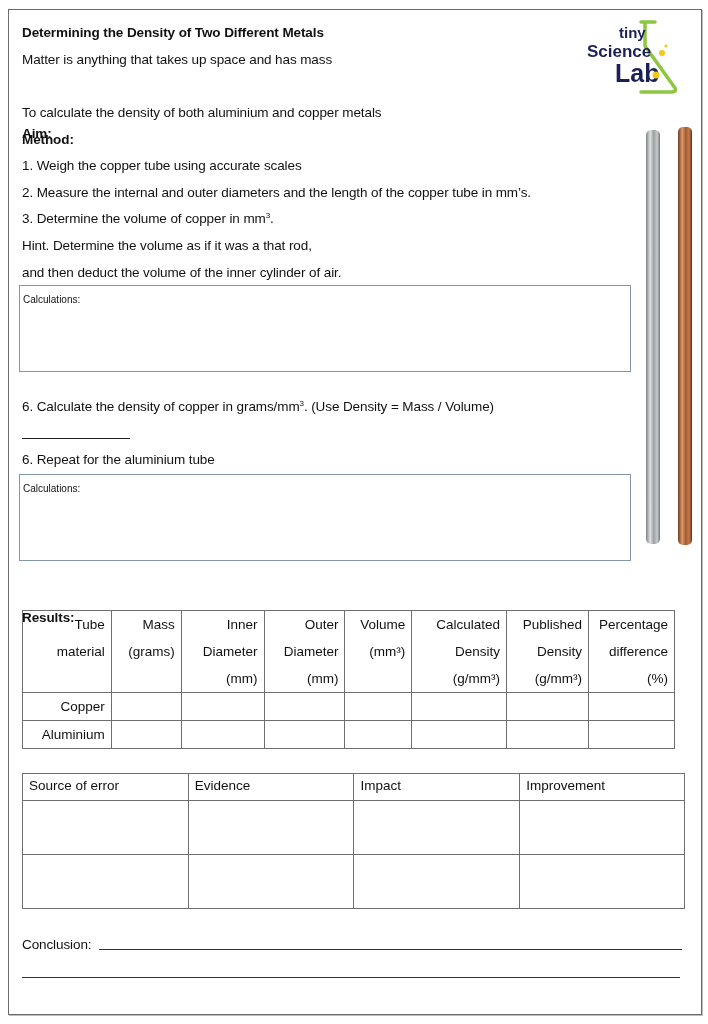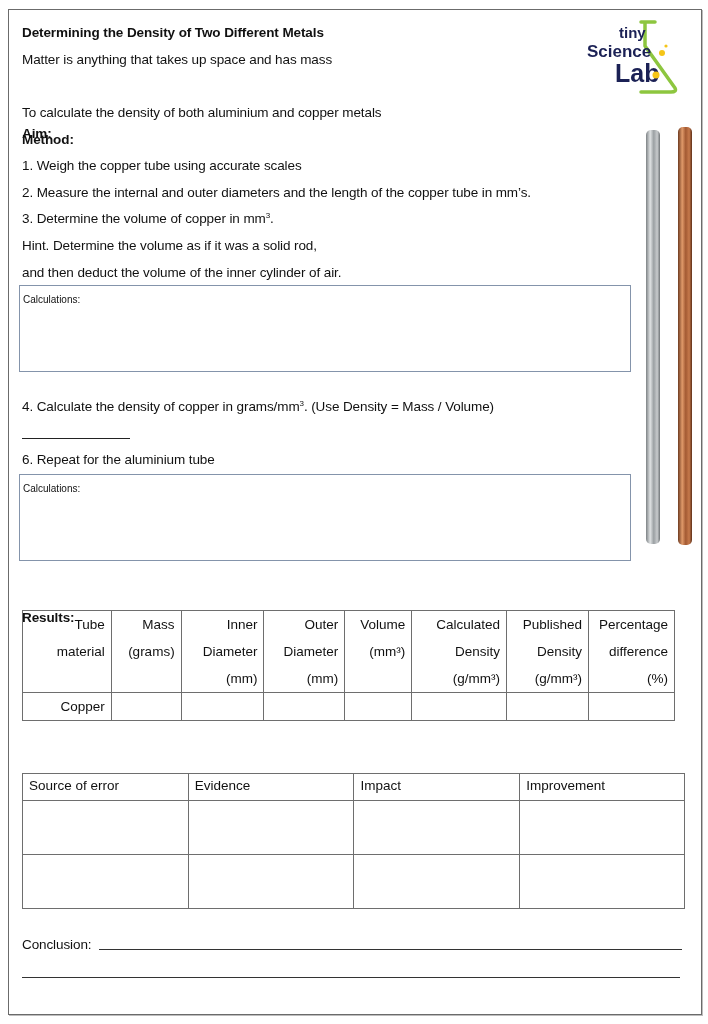"Hint. Determine the volume as" div.t { text: solid -> that }
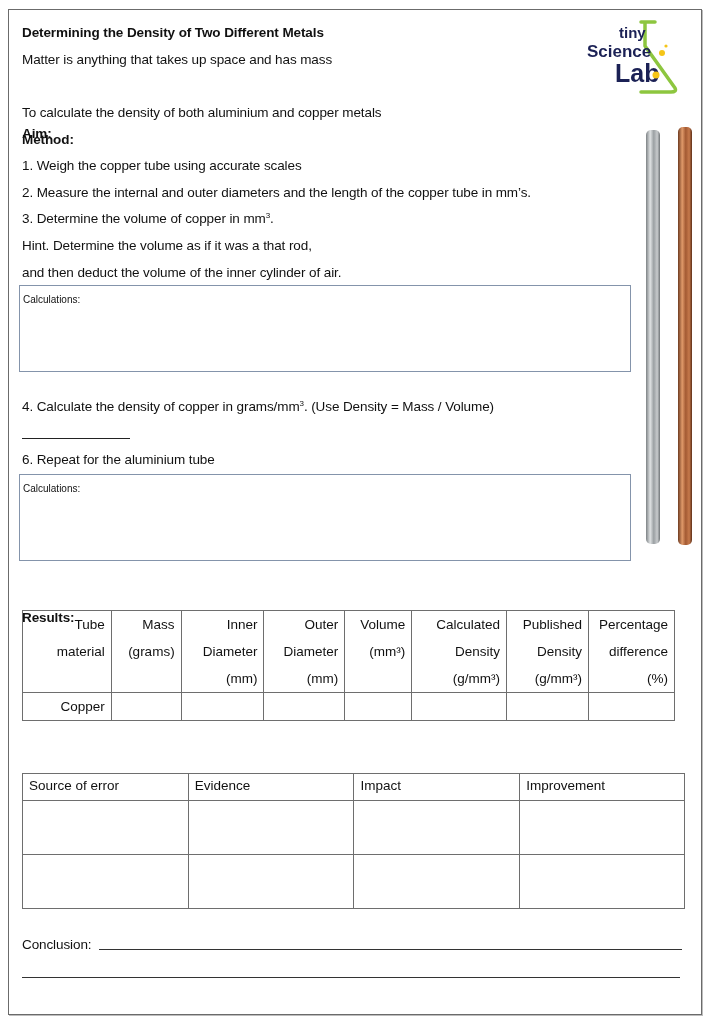"4. Calculate the density of" span { text: 4 -> 6 }
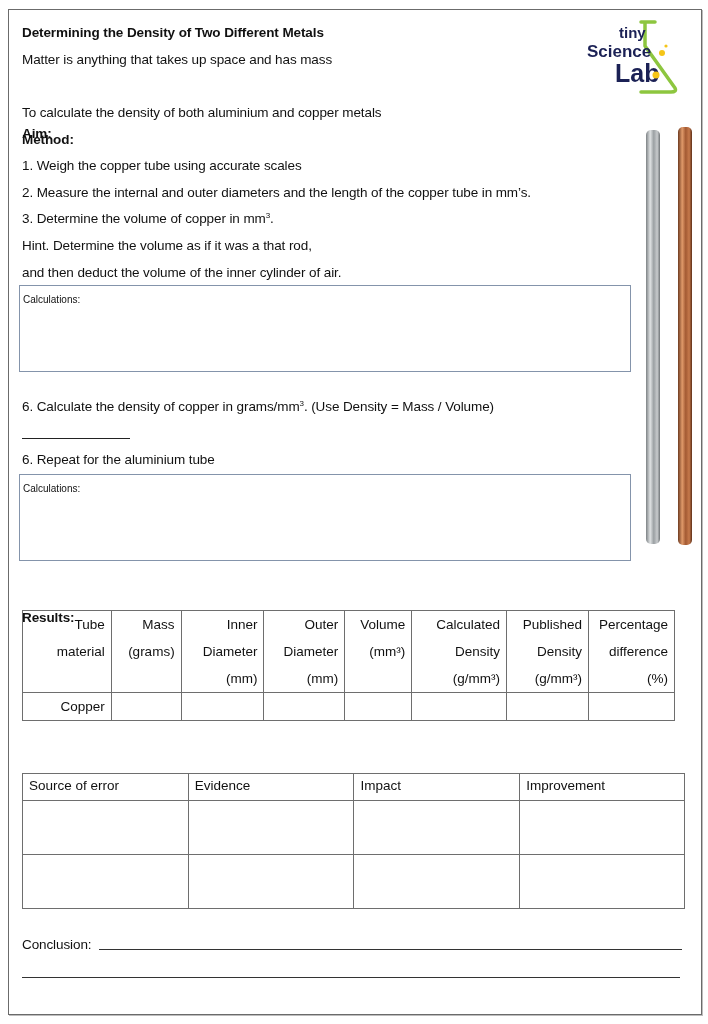"Aluminium" tr { html: none -> <tr> <td>Aluminium</td> <td></td> <td></td> <td></td> <td></td> <td></td> <td></td> <td></td> </tr> }
